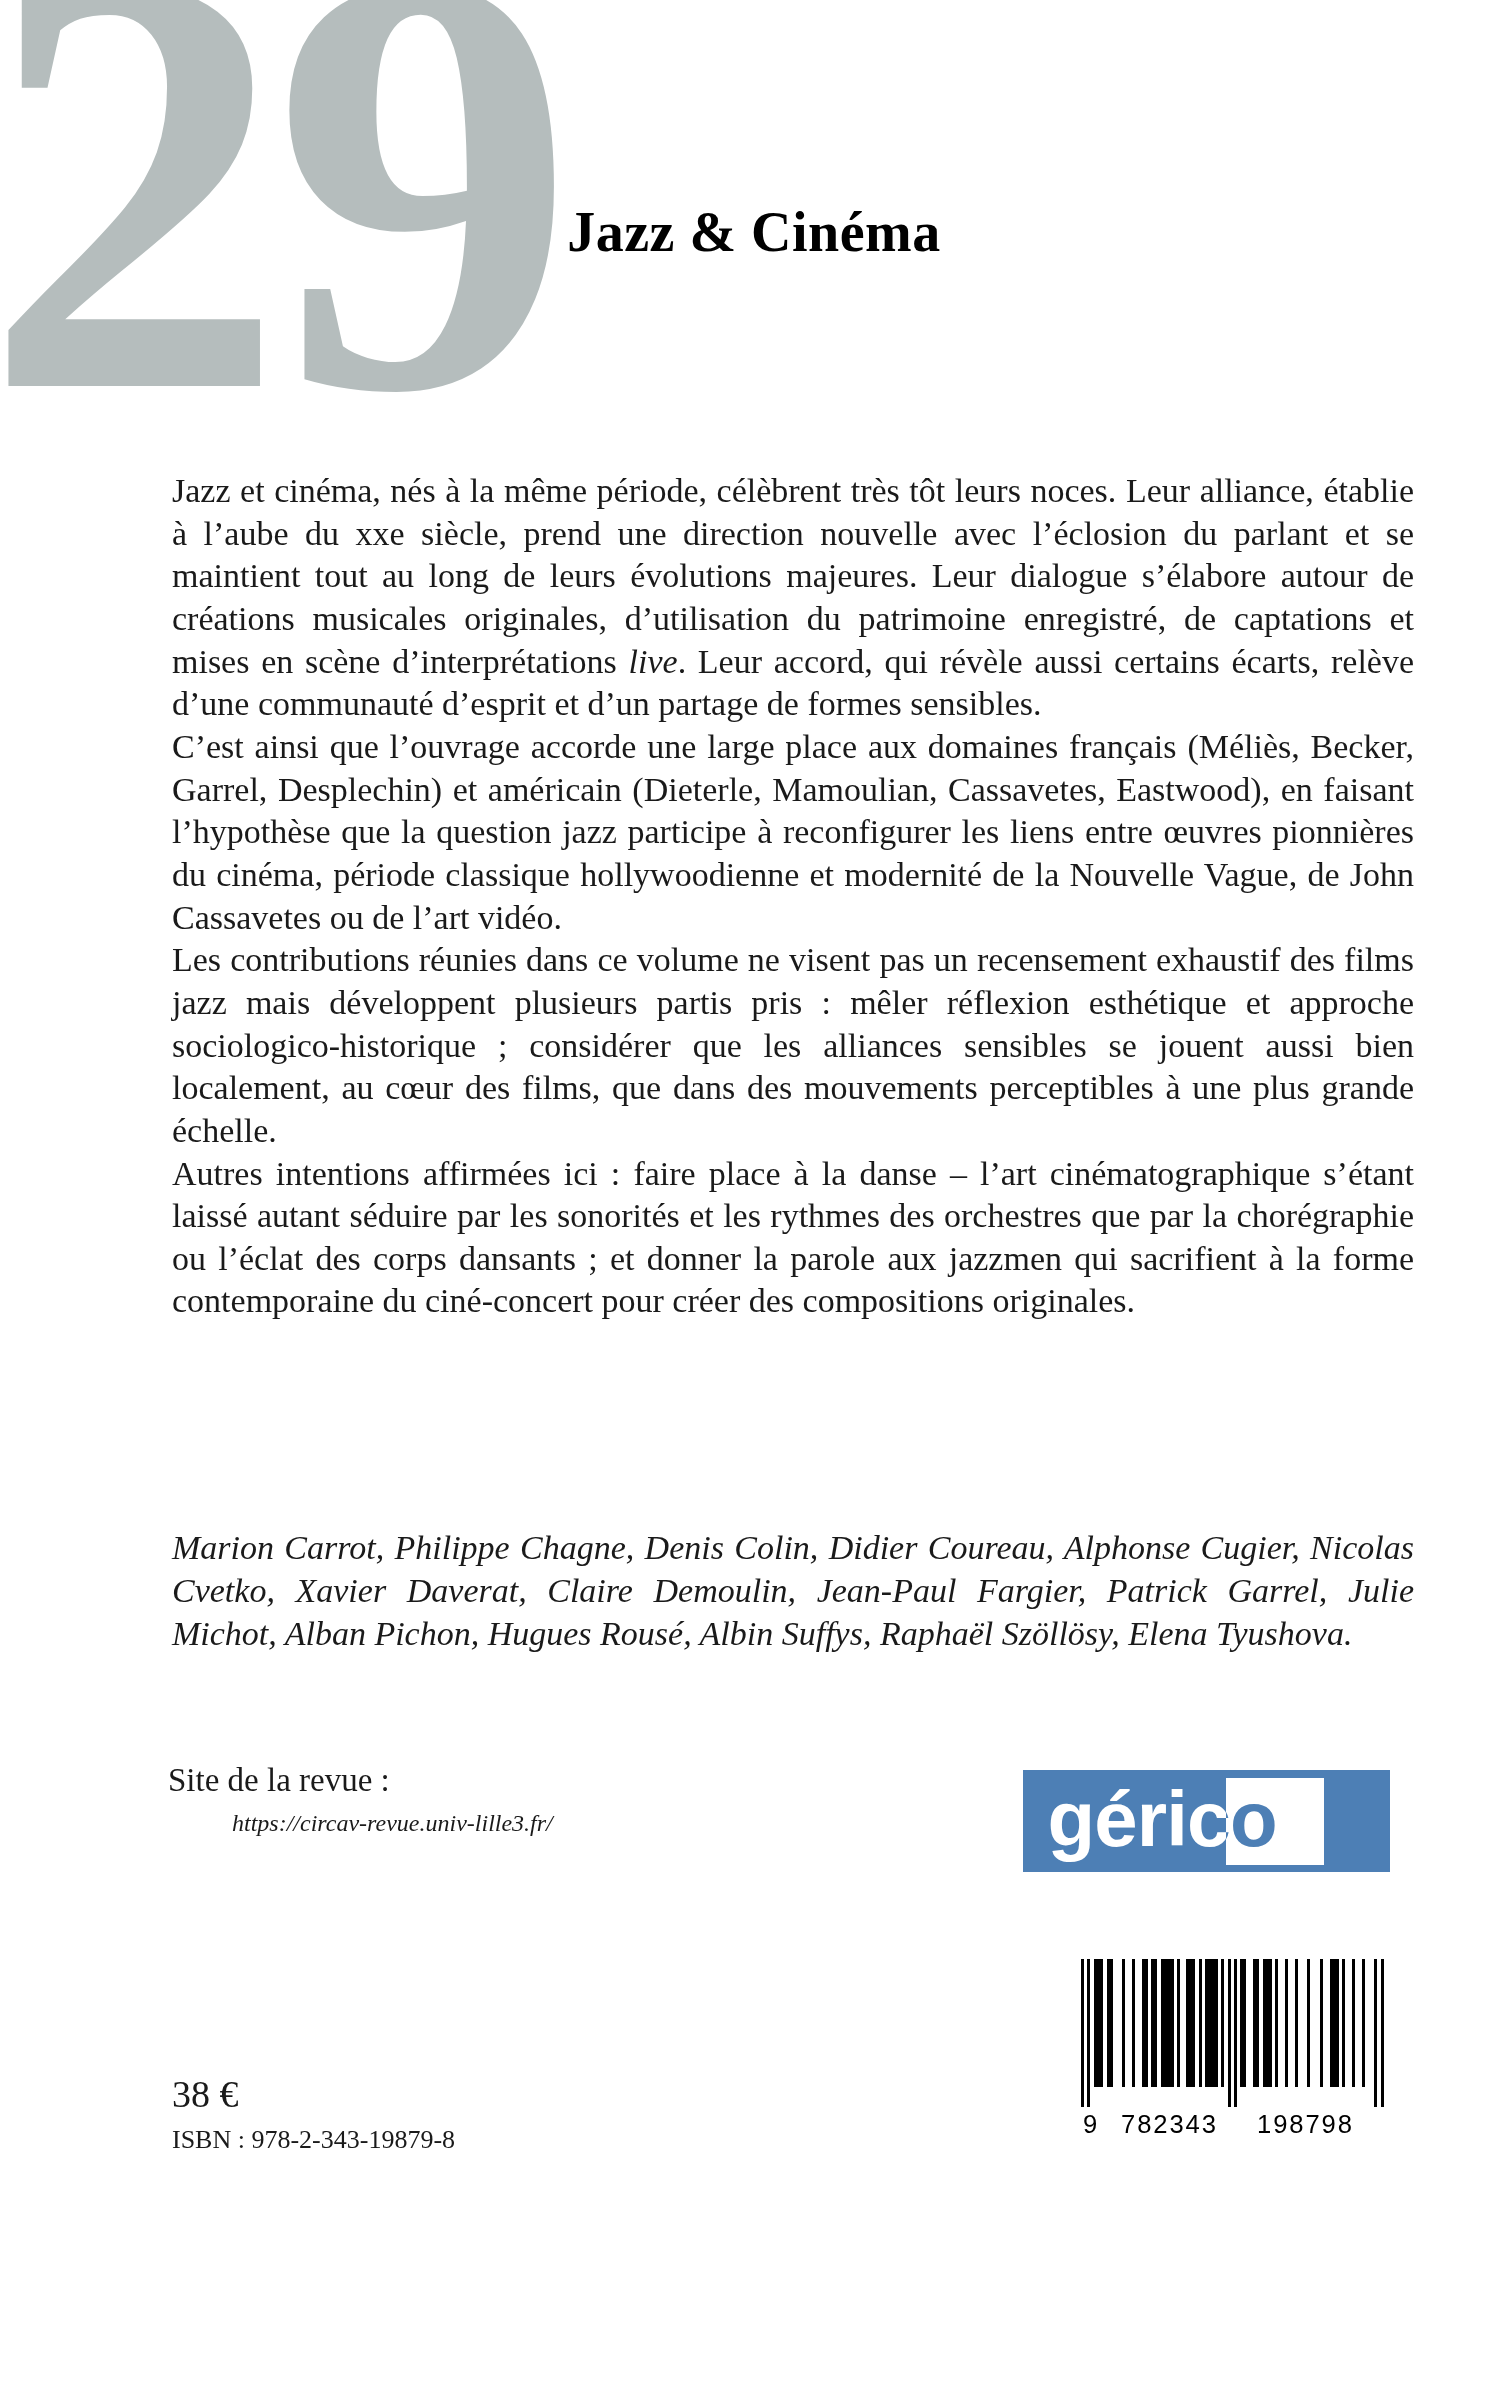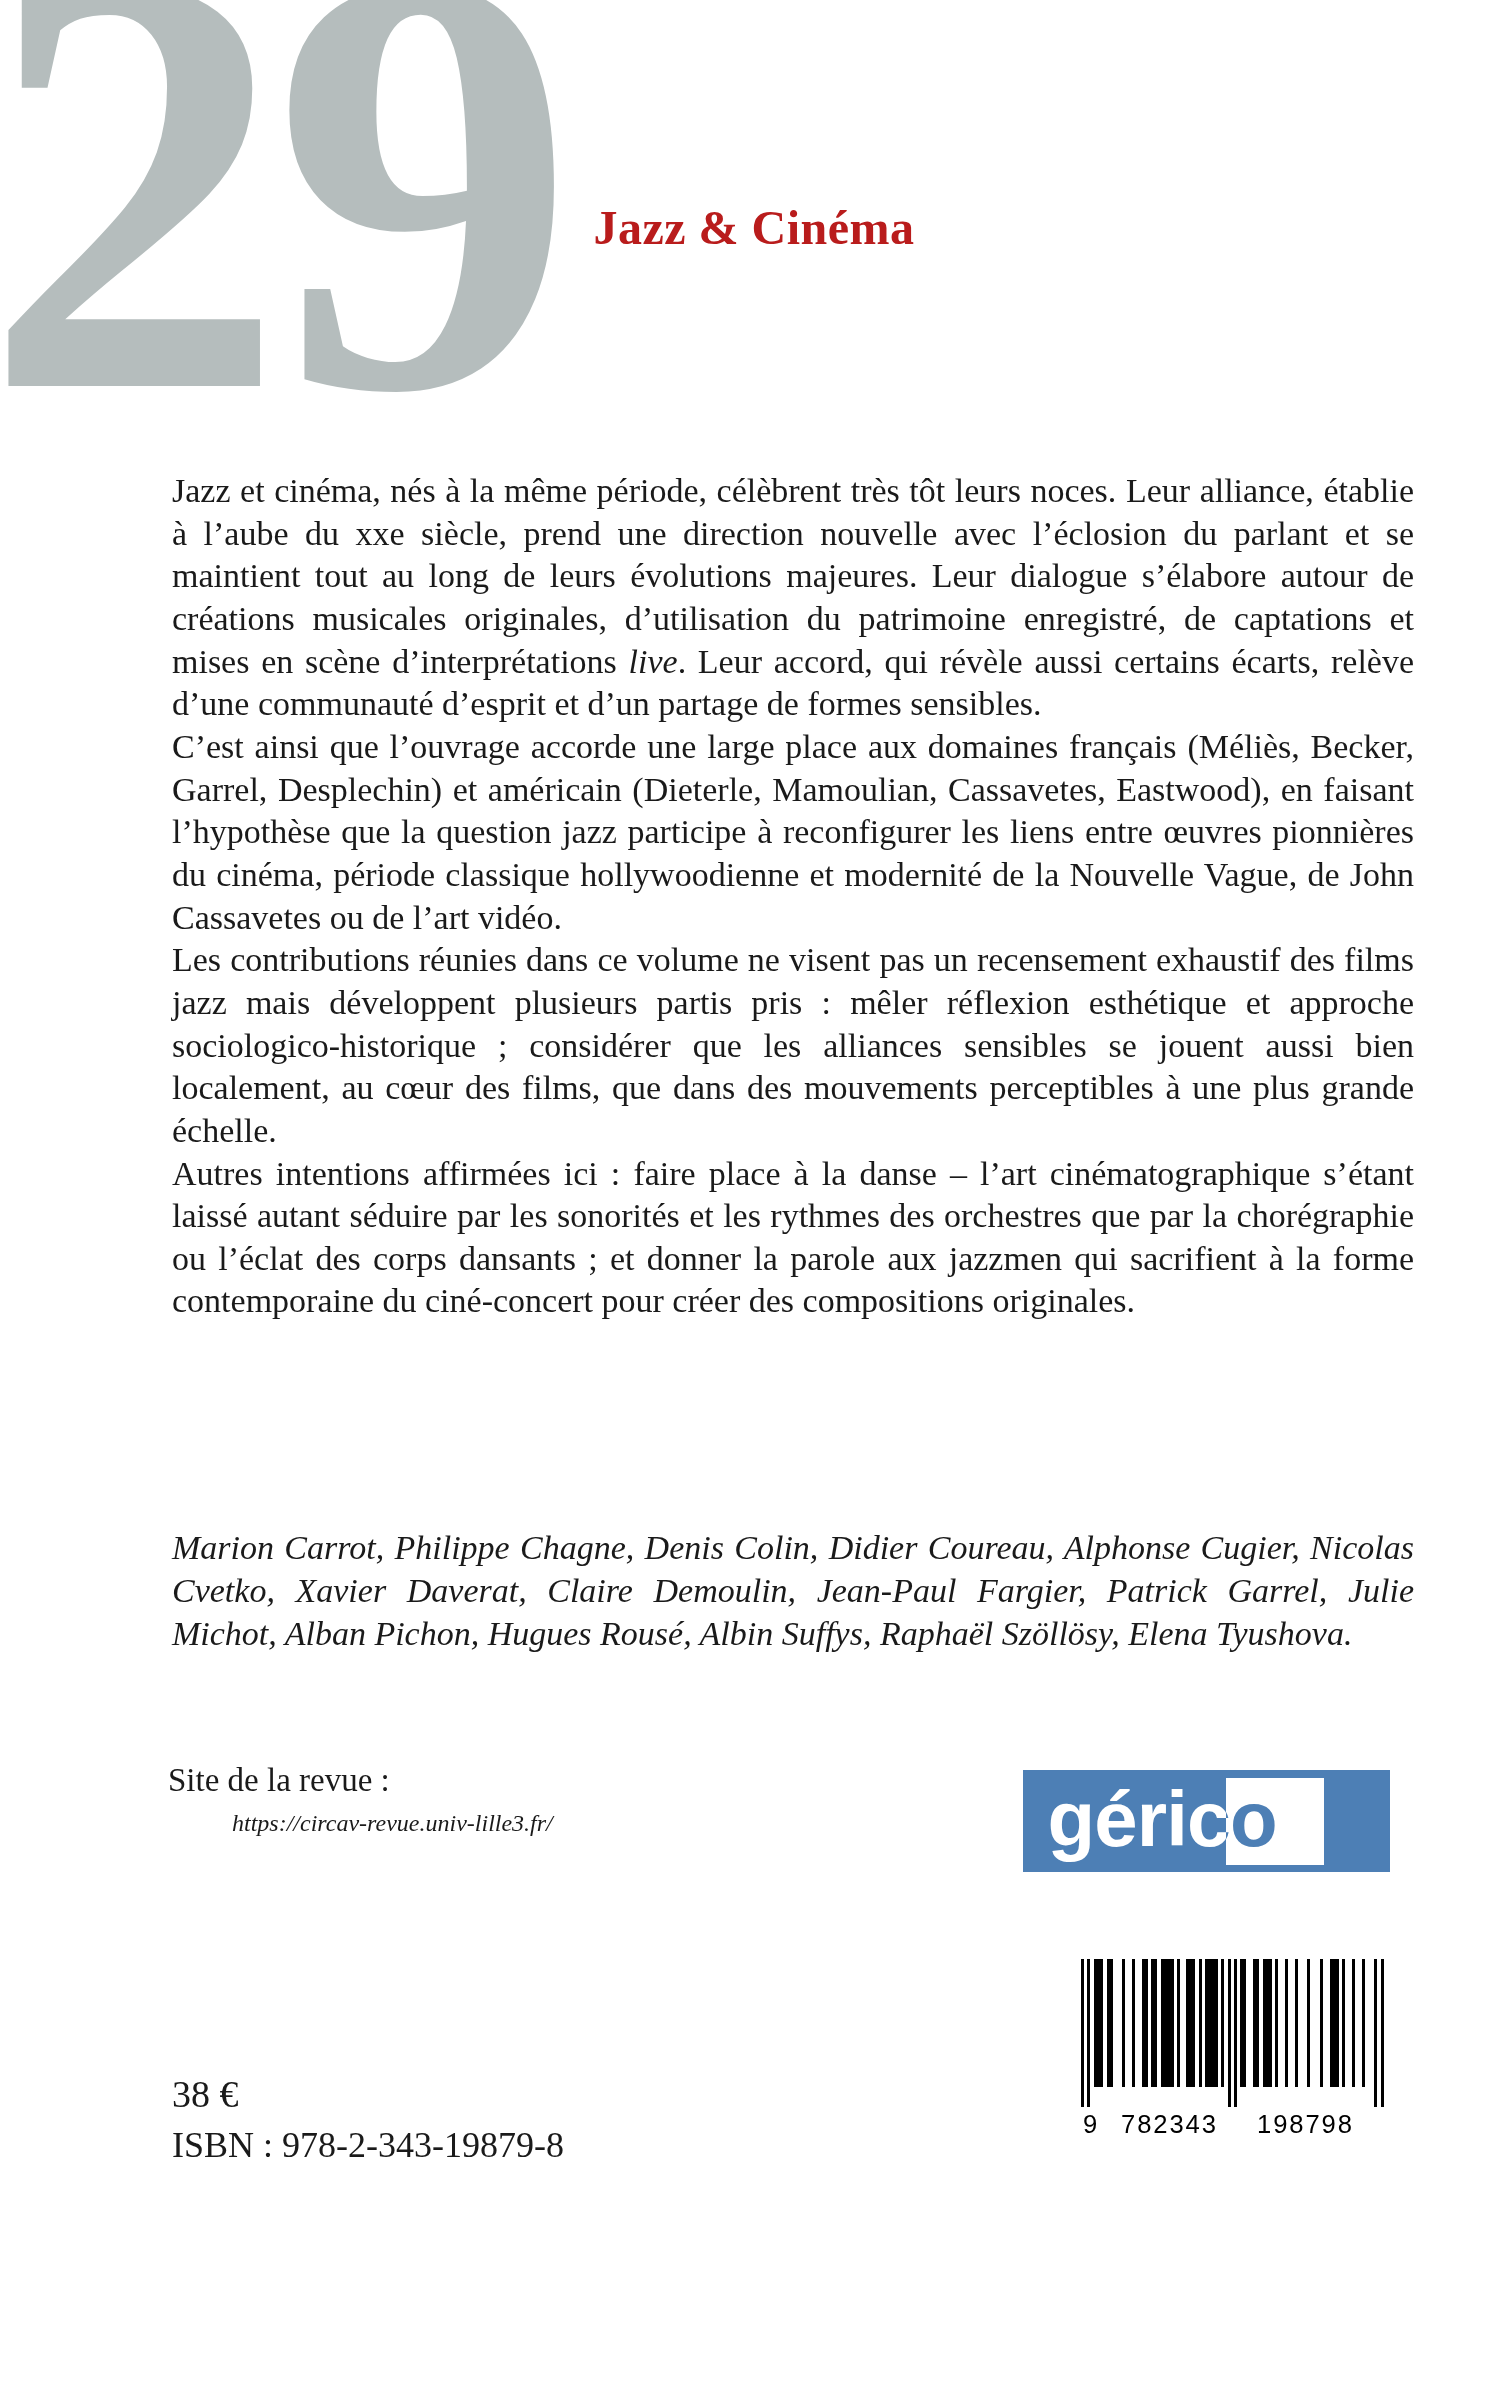"Jazz & Cinéma" #main-title { color: #b91c1c -> #000000; font-size: 48px -> 56px }
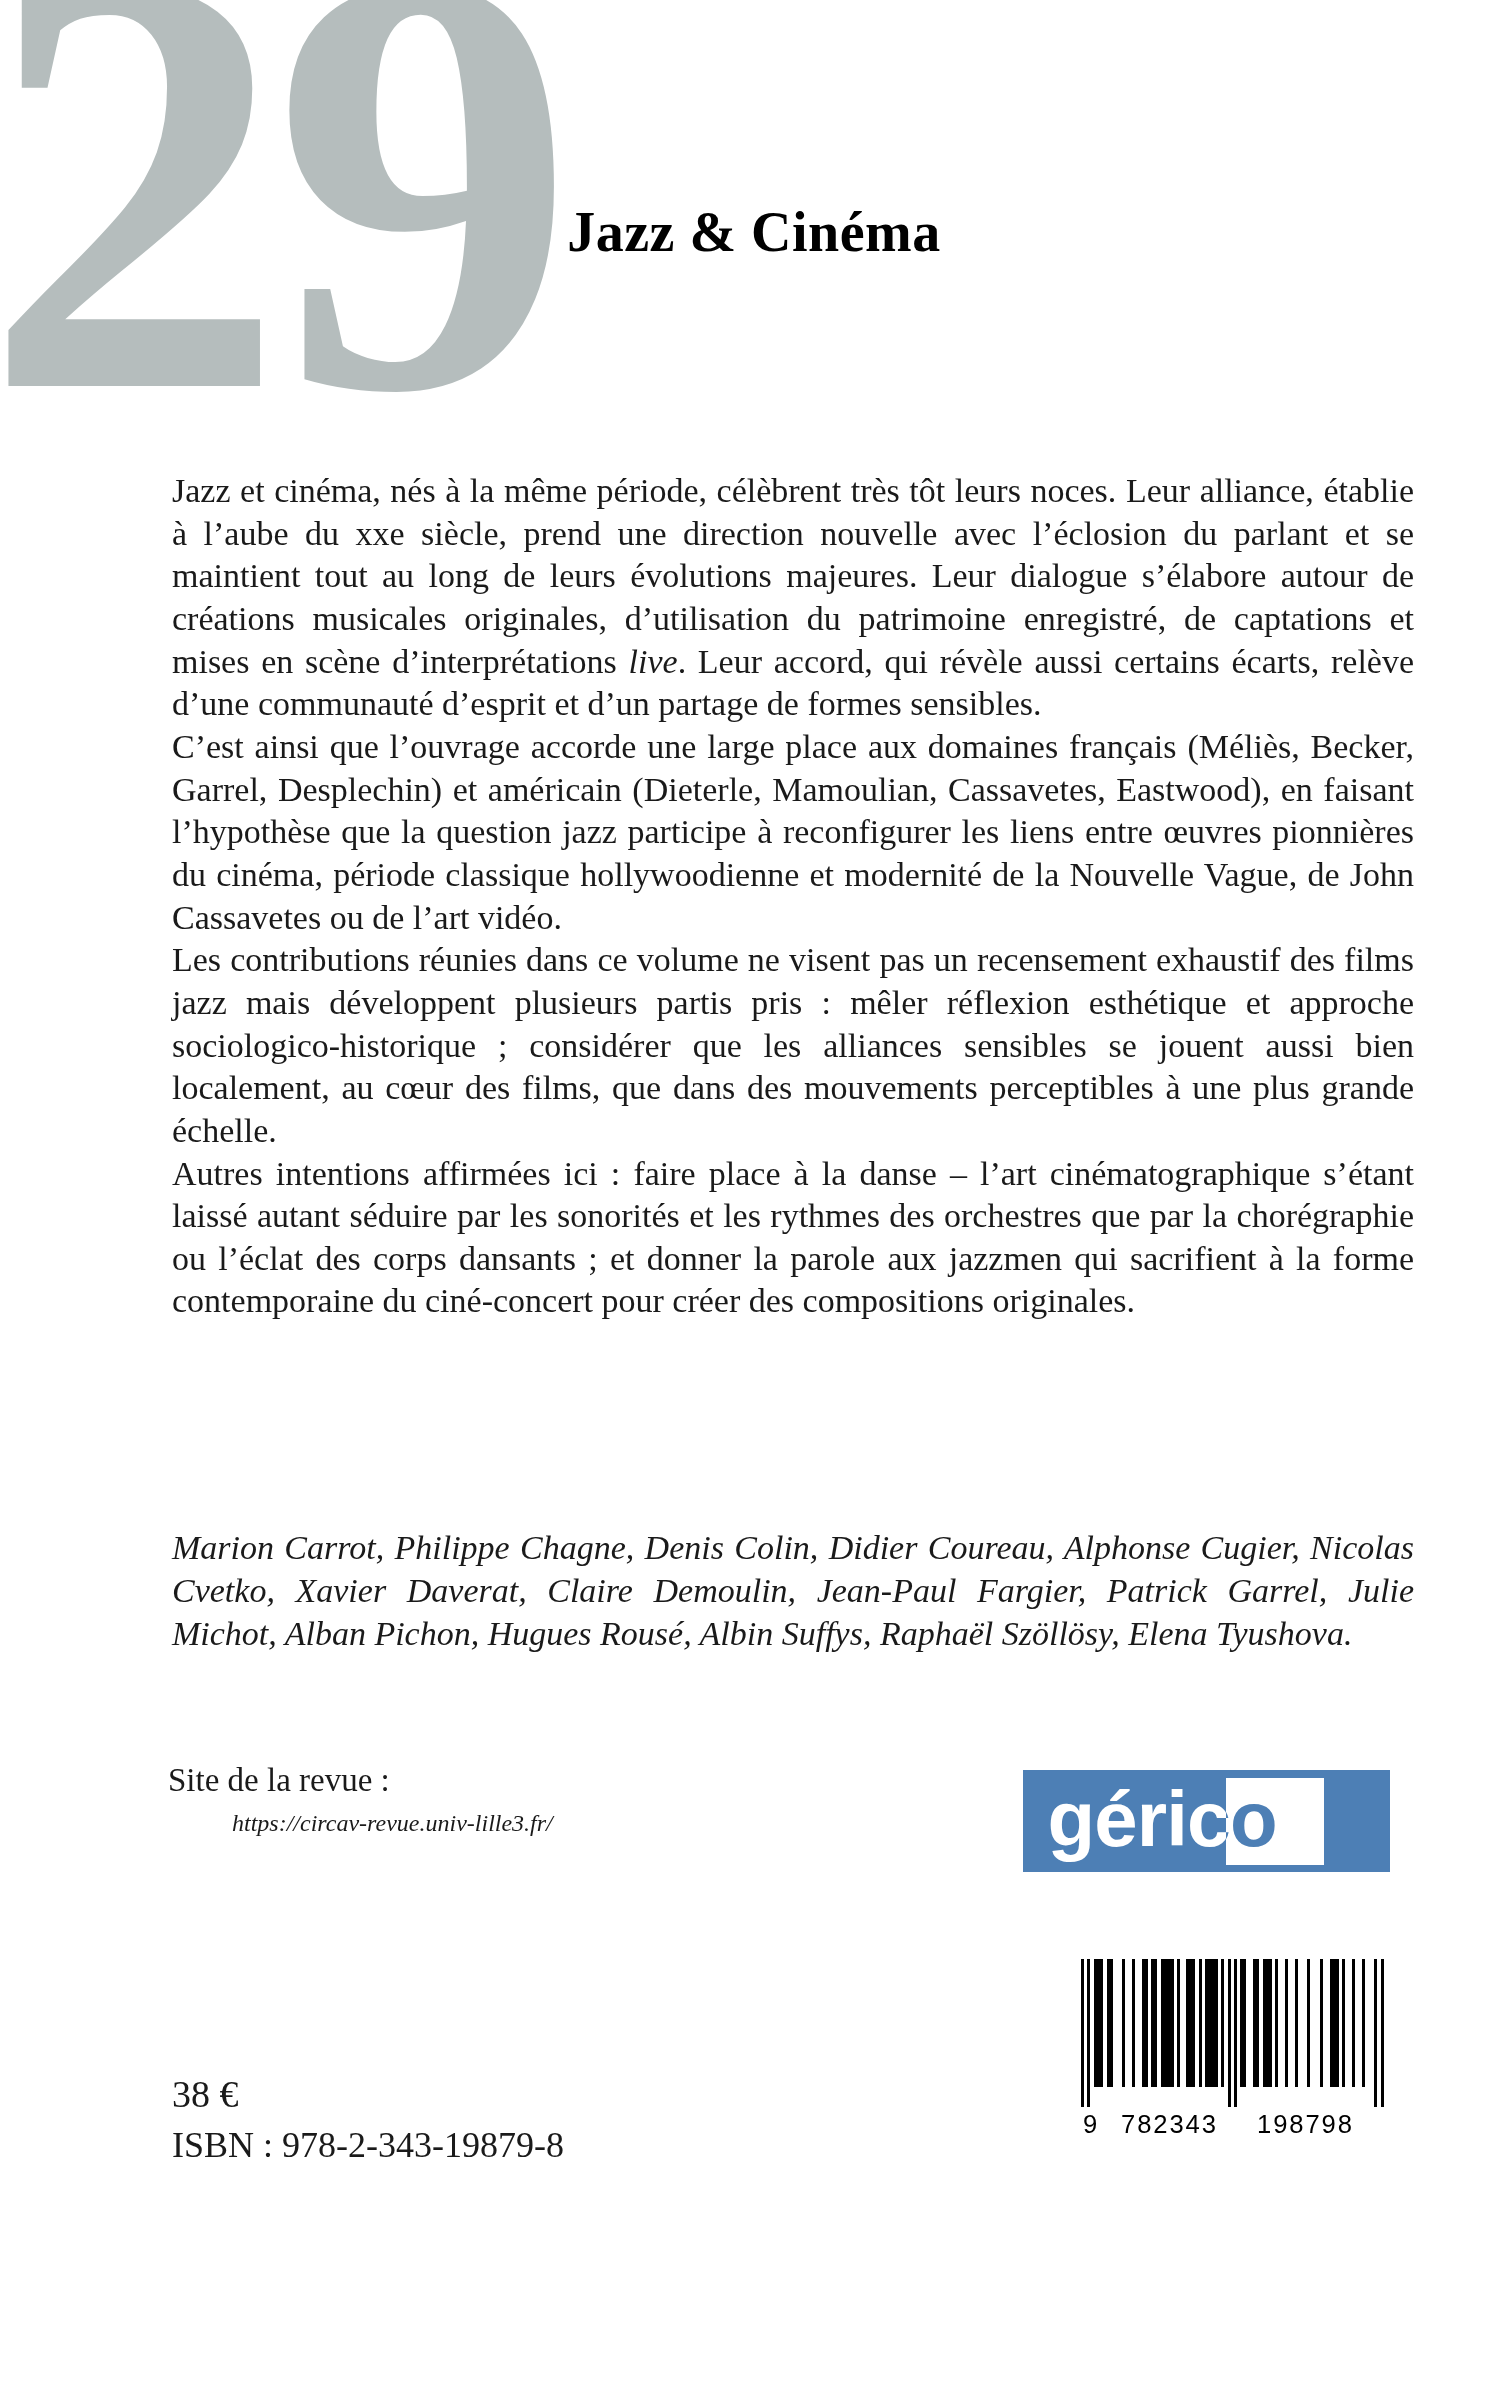"ISBN : 978-2-343-19879-8" #isbn { font-size: 36px -> 26px }
